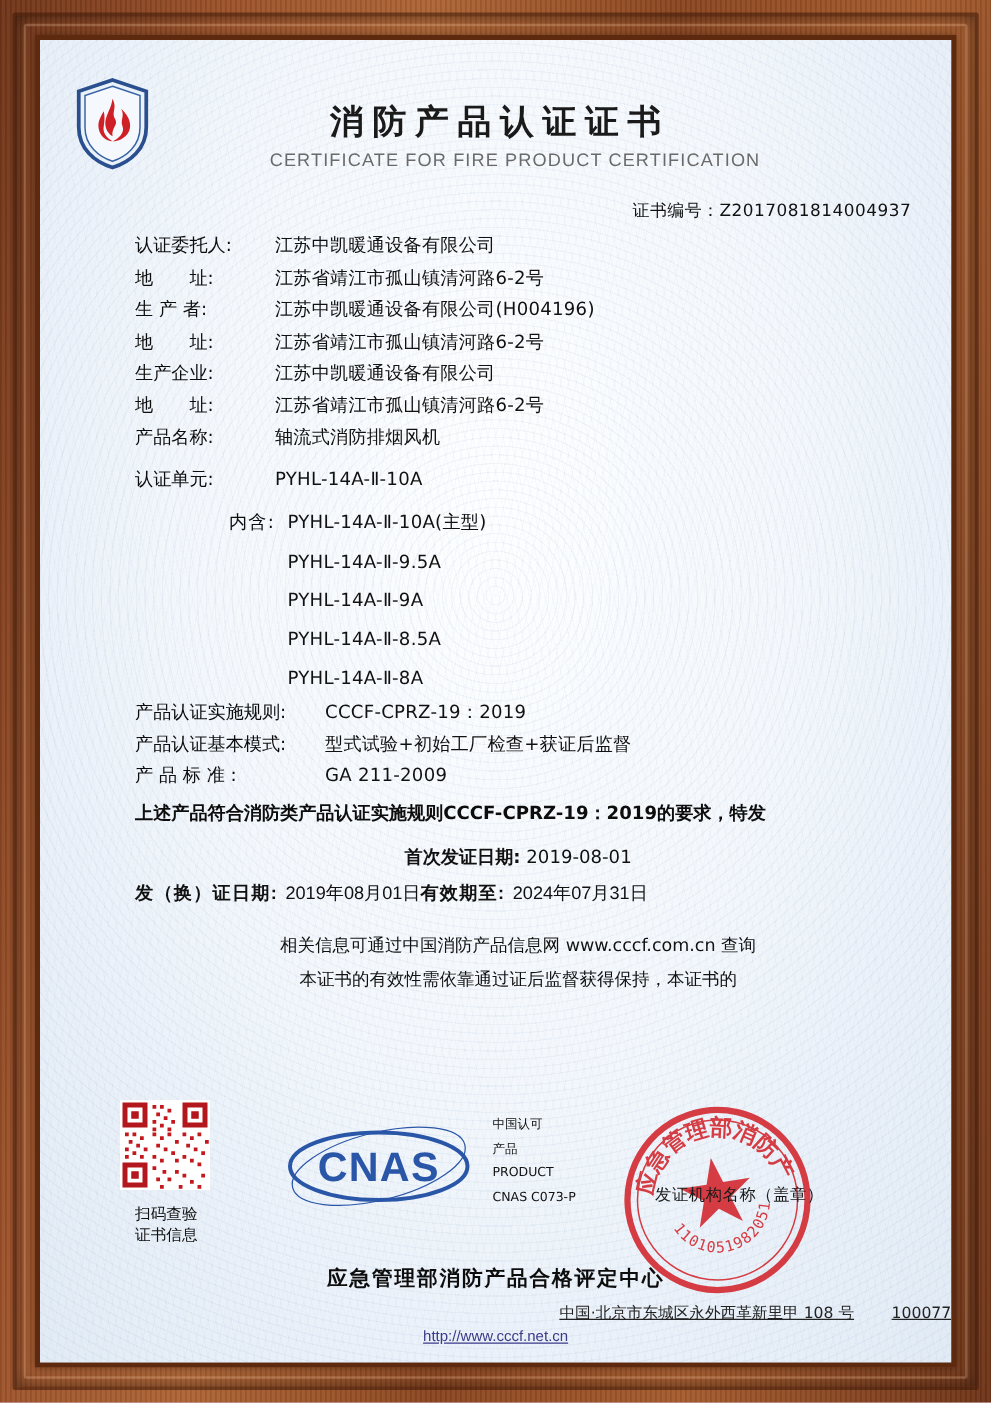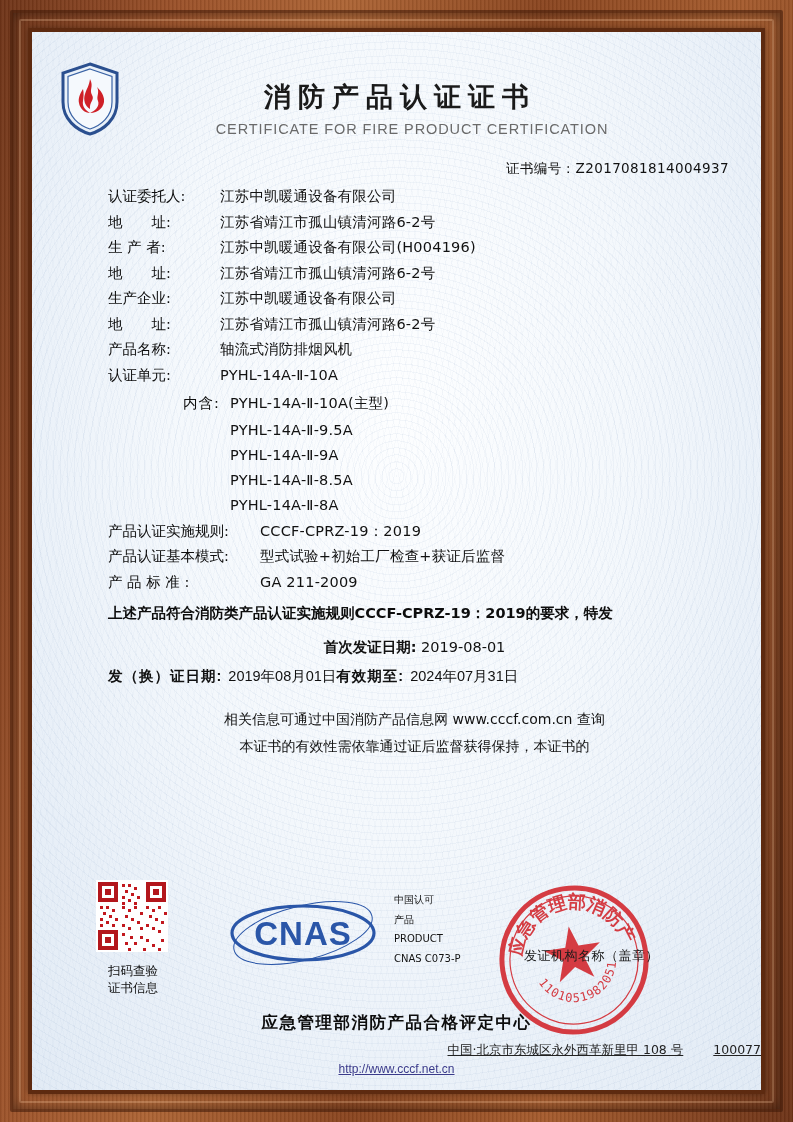"认证单元:" .row.model { margin-top: none -> 15px }
